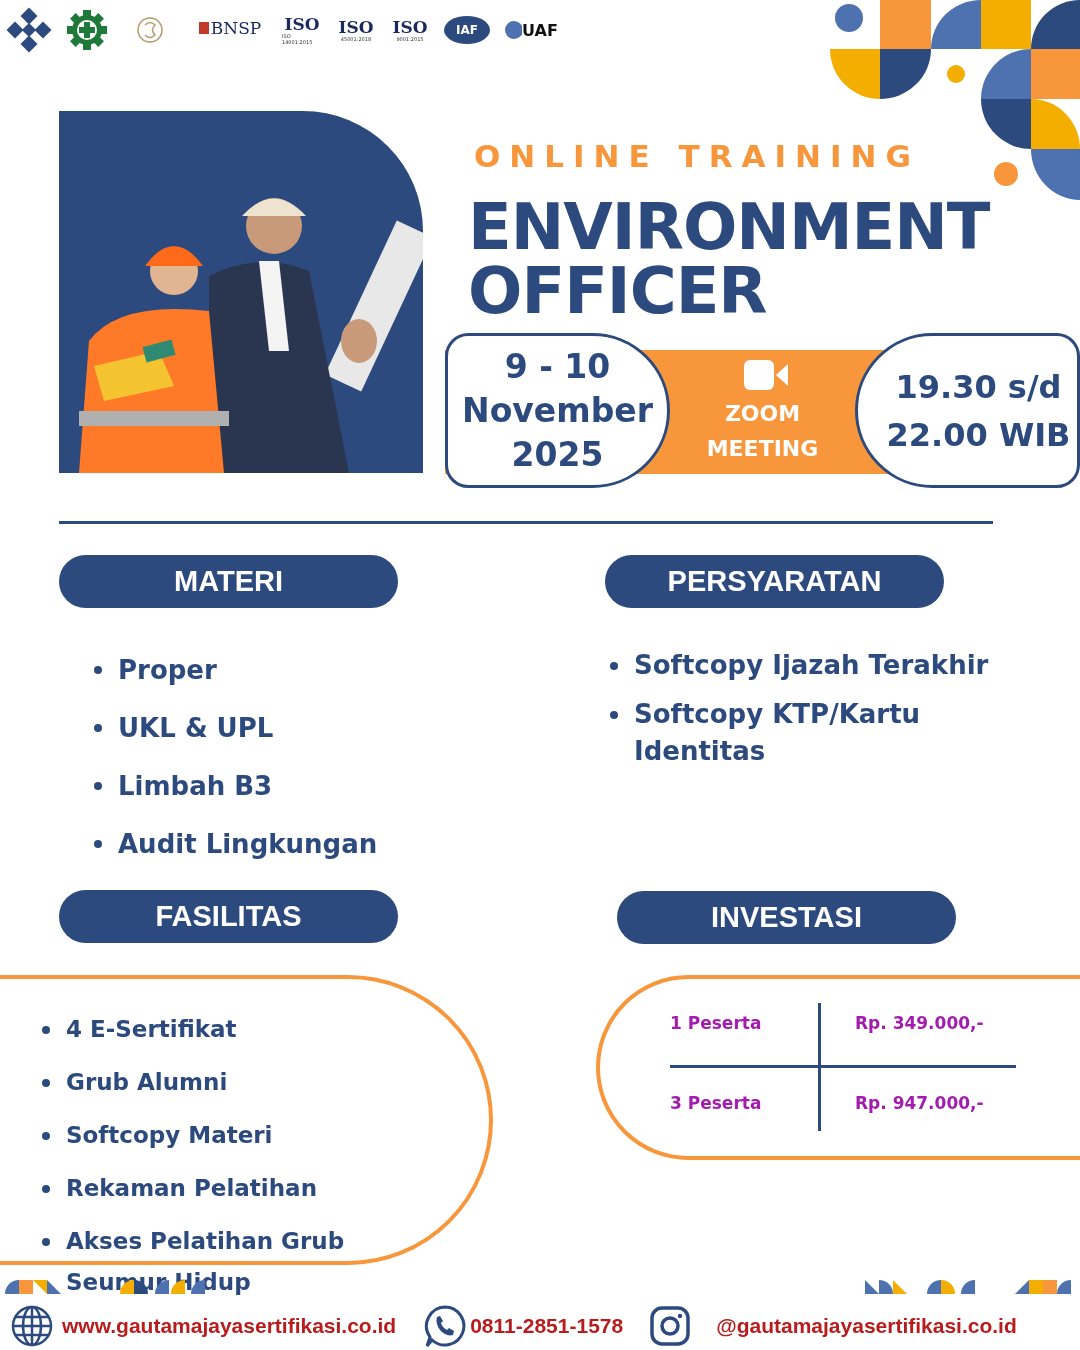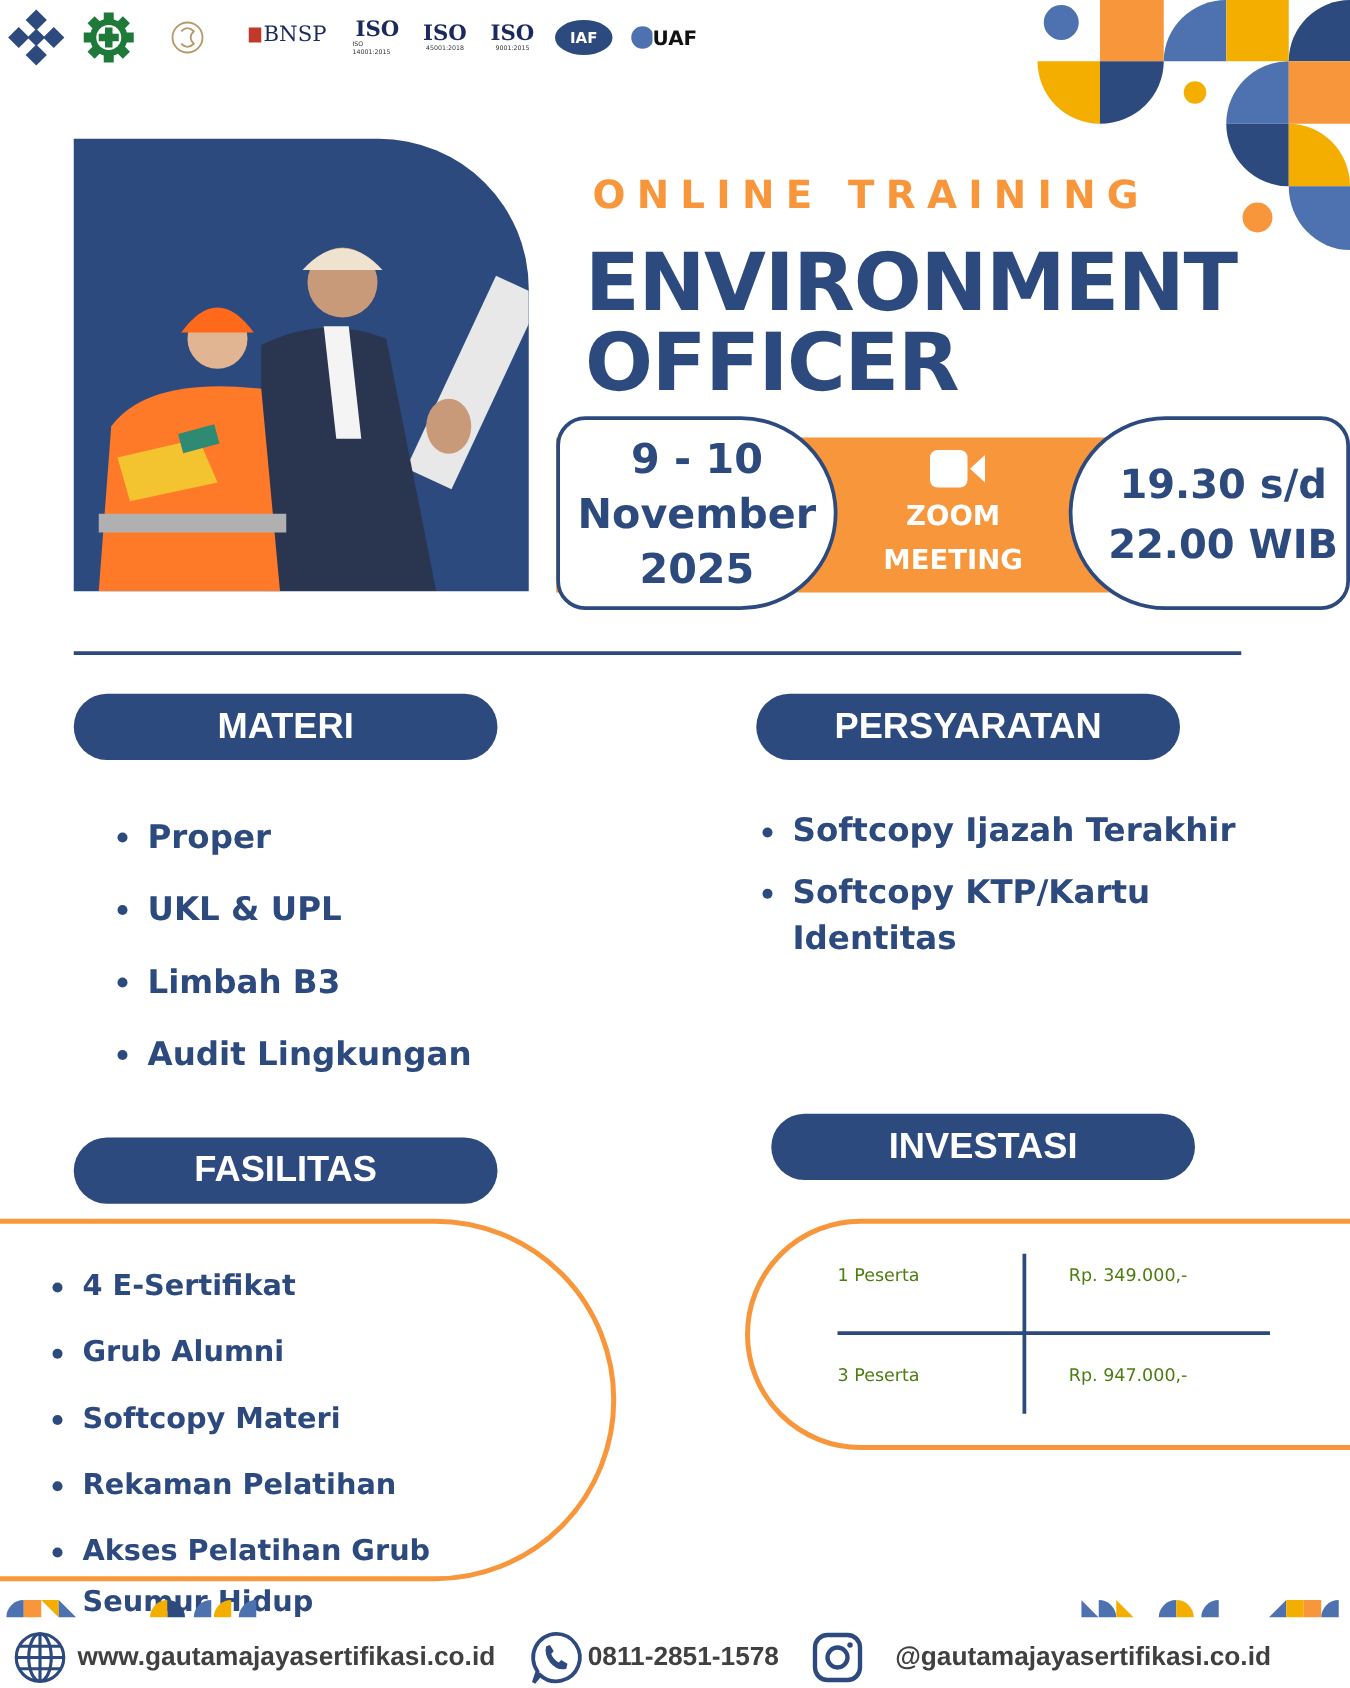"FASILITAS" div.abs { margin-top: 20px -> none }
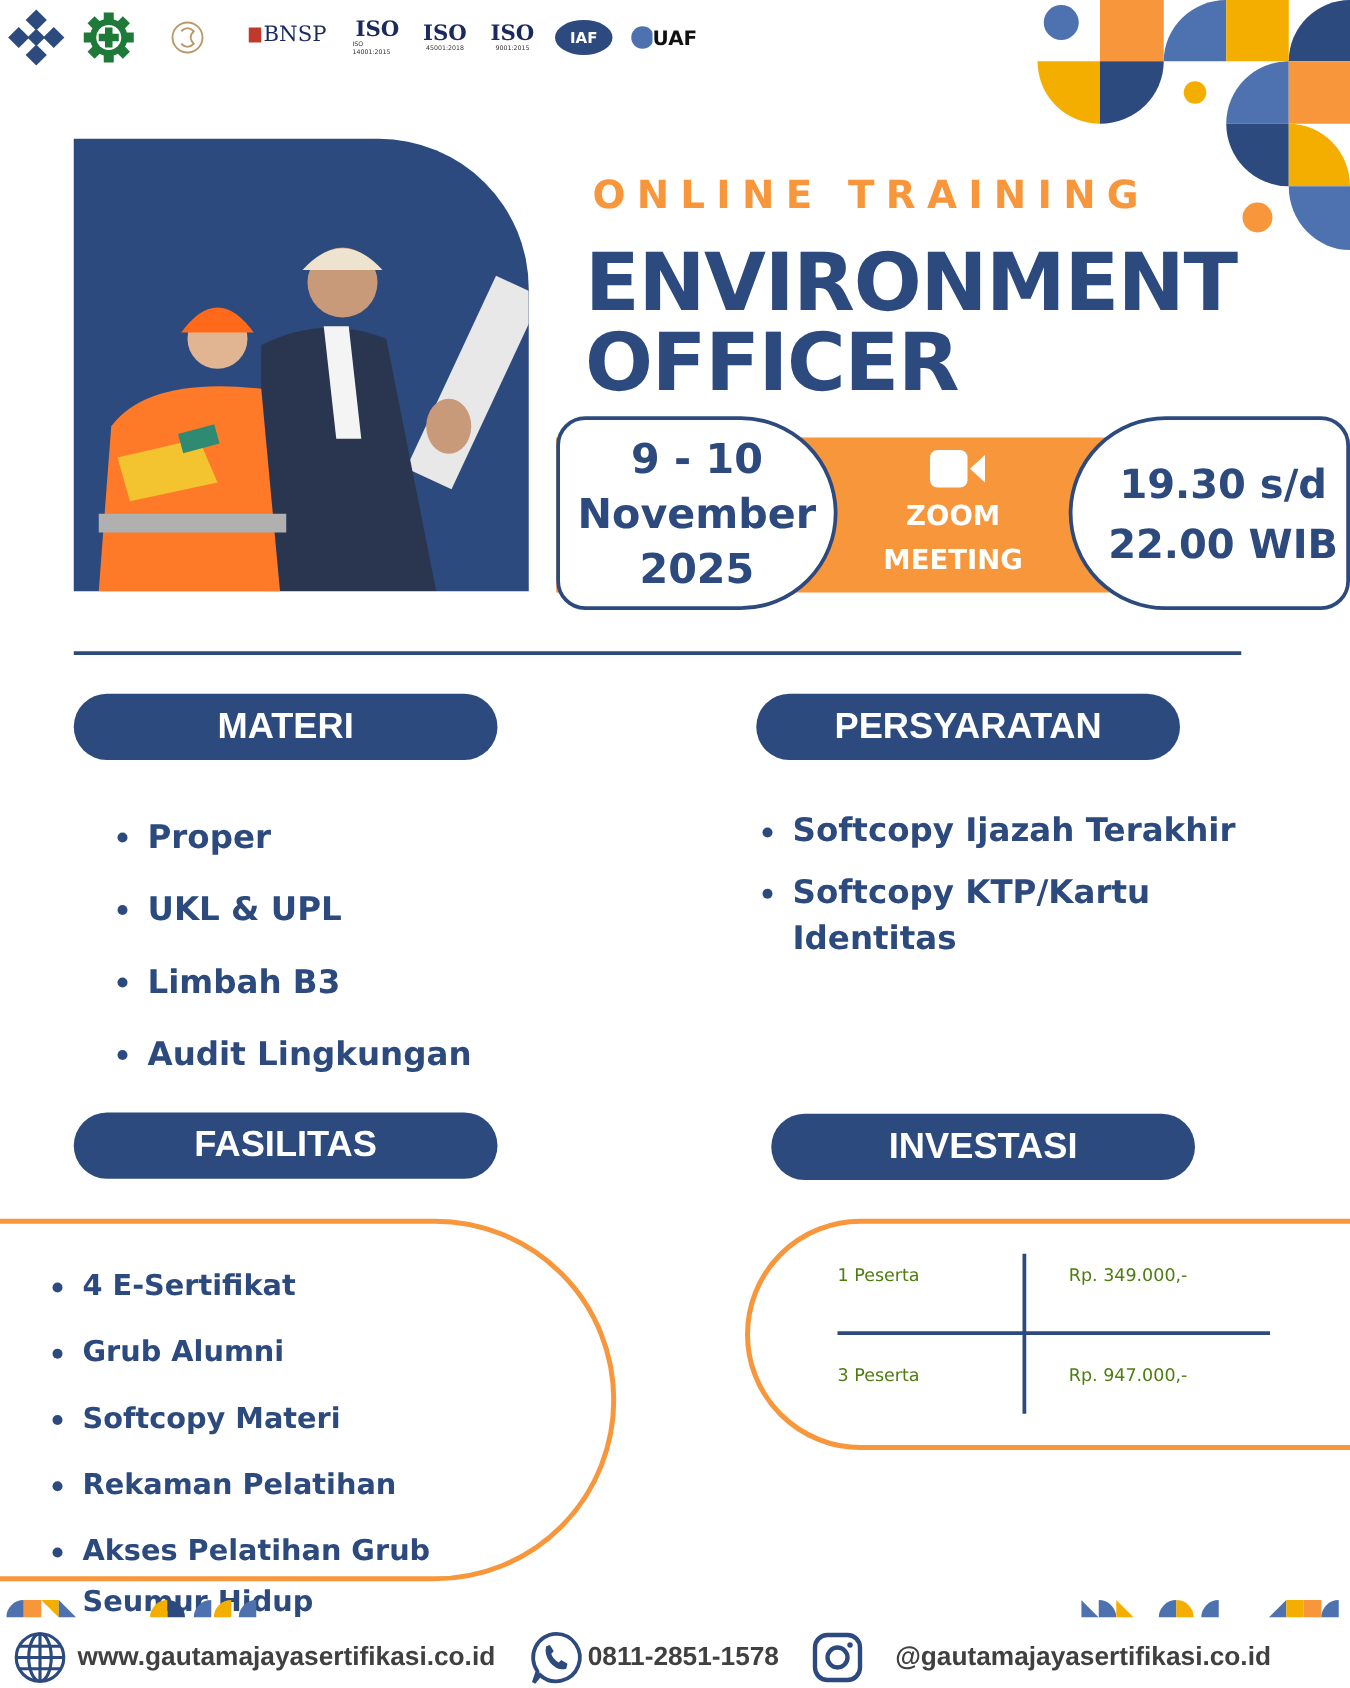"1 Peserta" .price-cell { color: #4d7c0f -> #a21caf; font-size: 14px -> 17px; font-weight: normal -> bold }
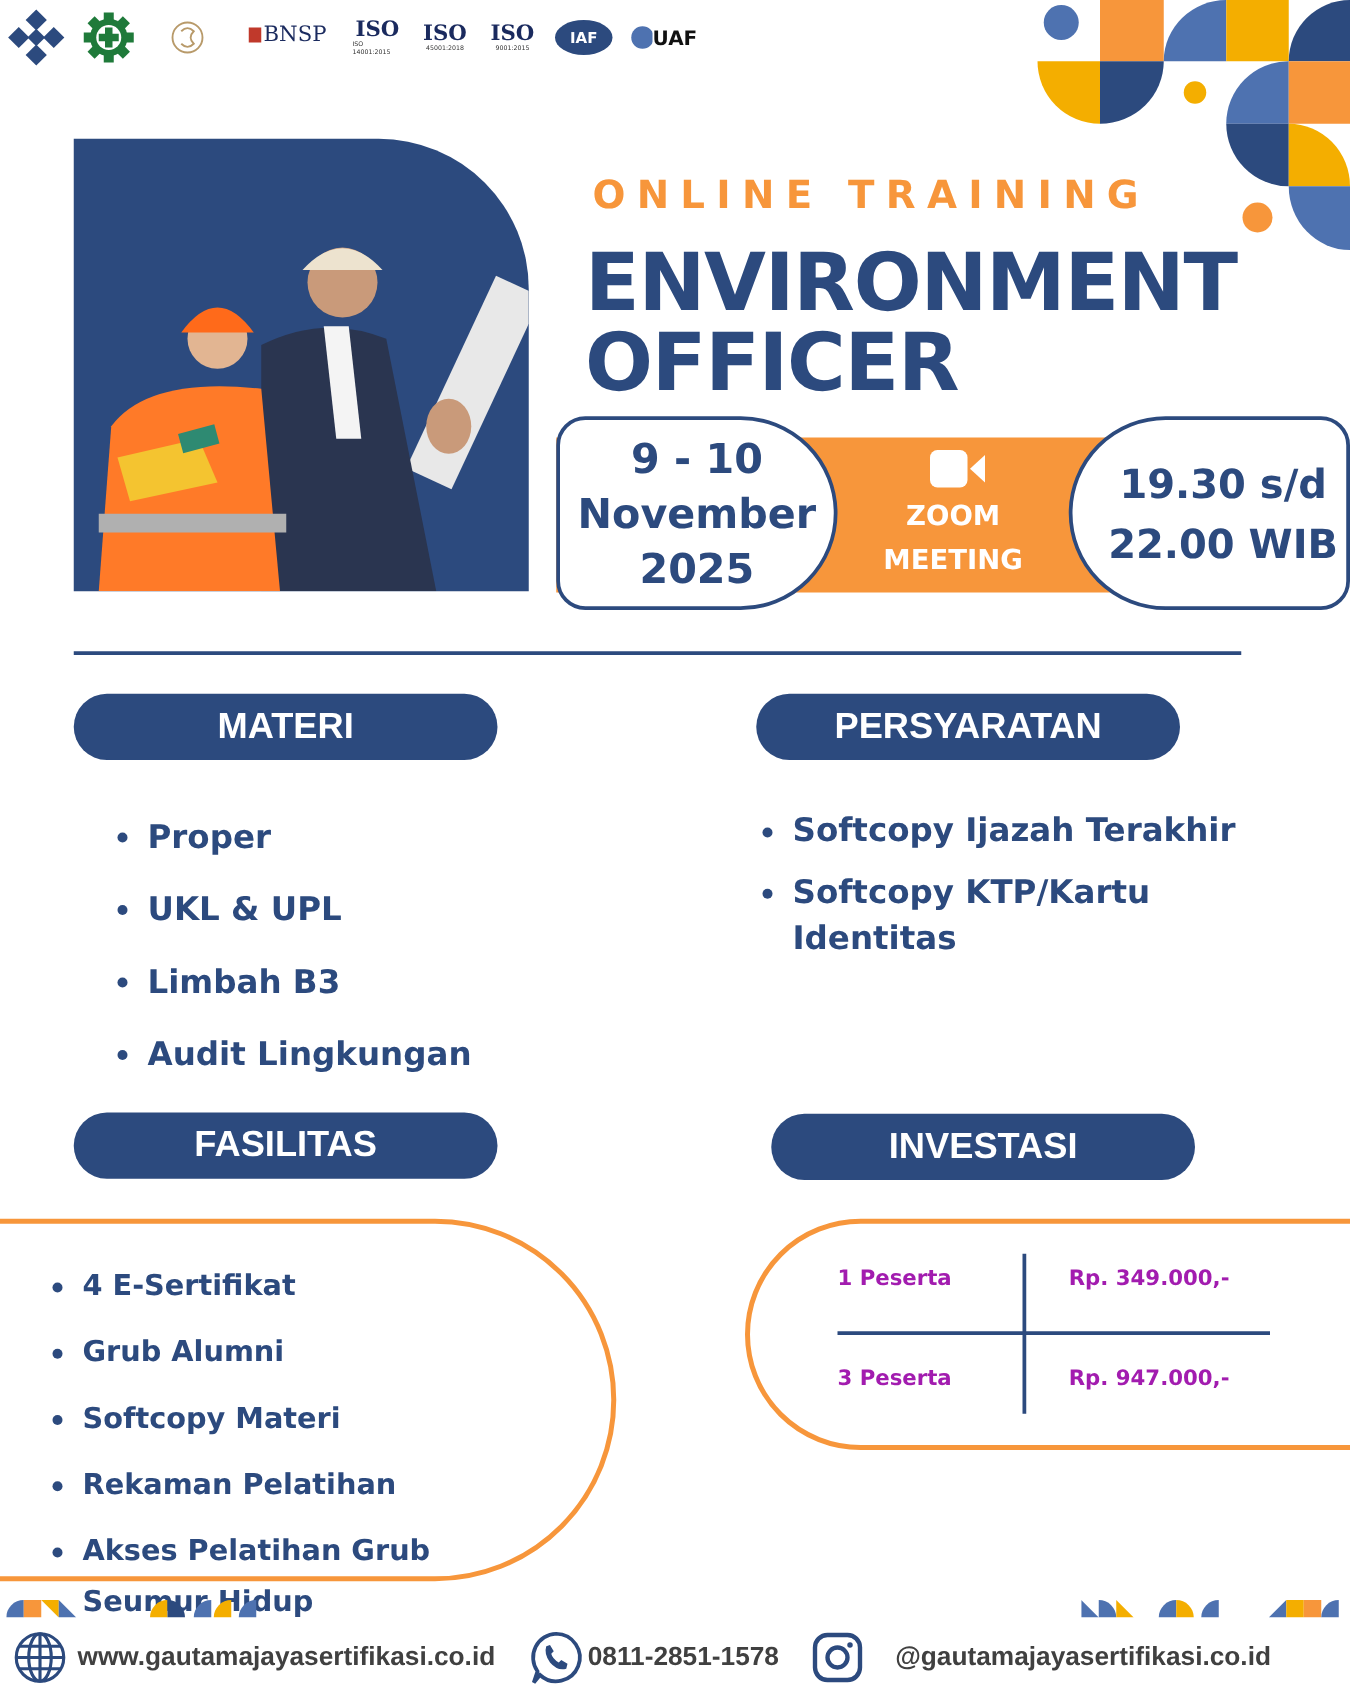"www.gautamajayasertifikasi.co.id" .footer { color: #404040 -> #b91c1c }
